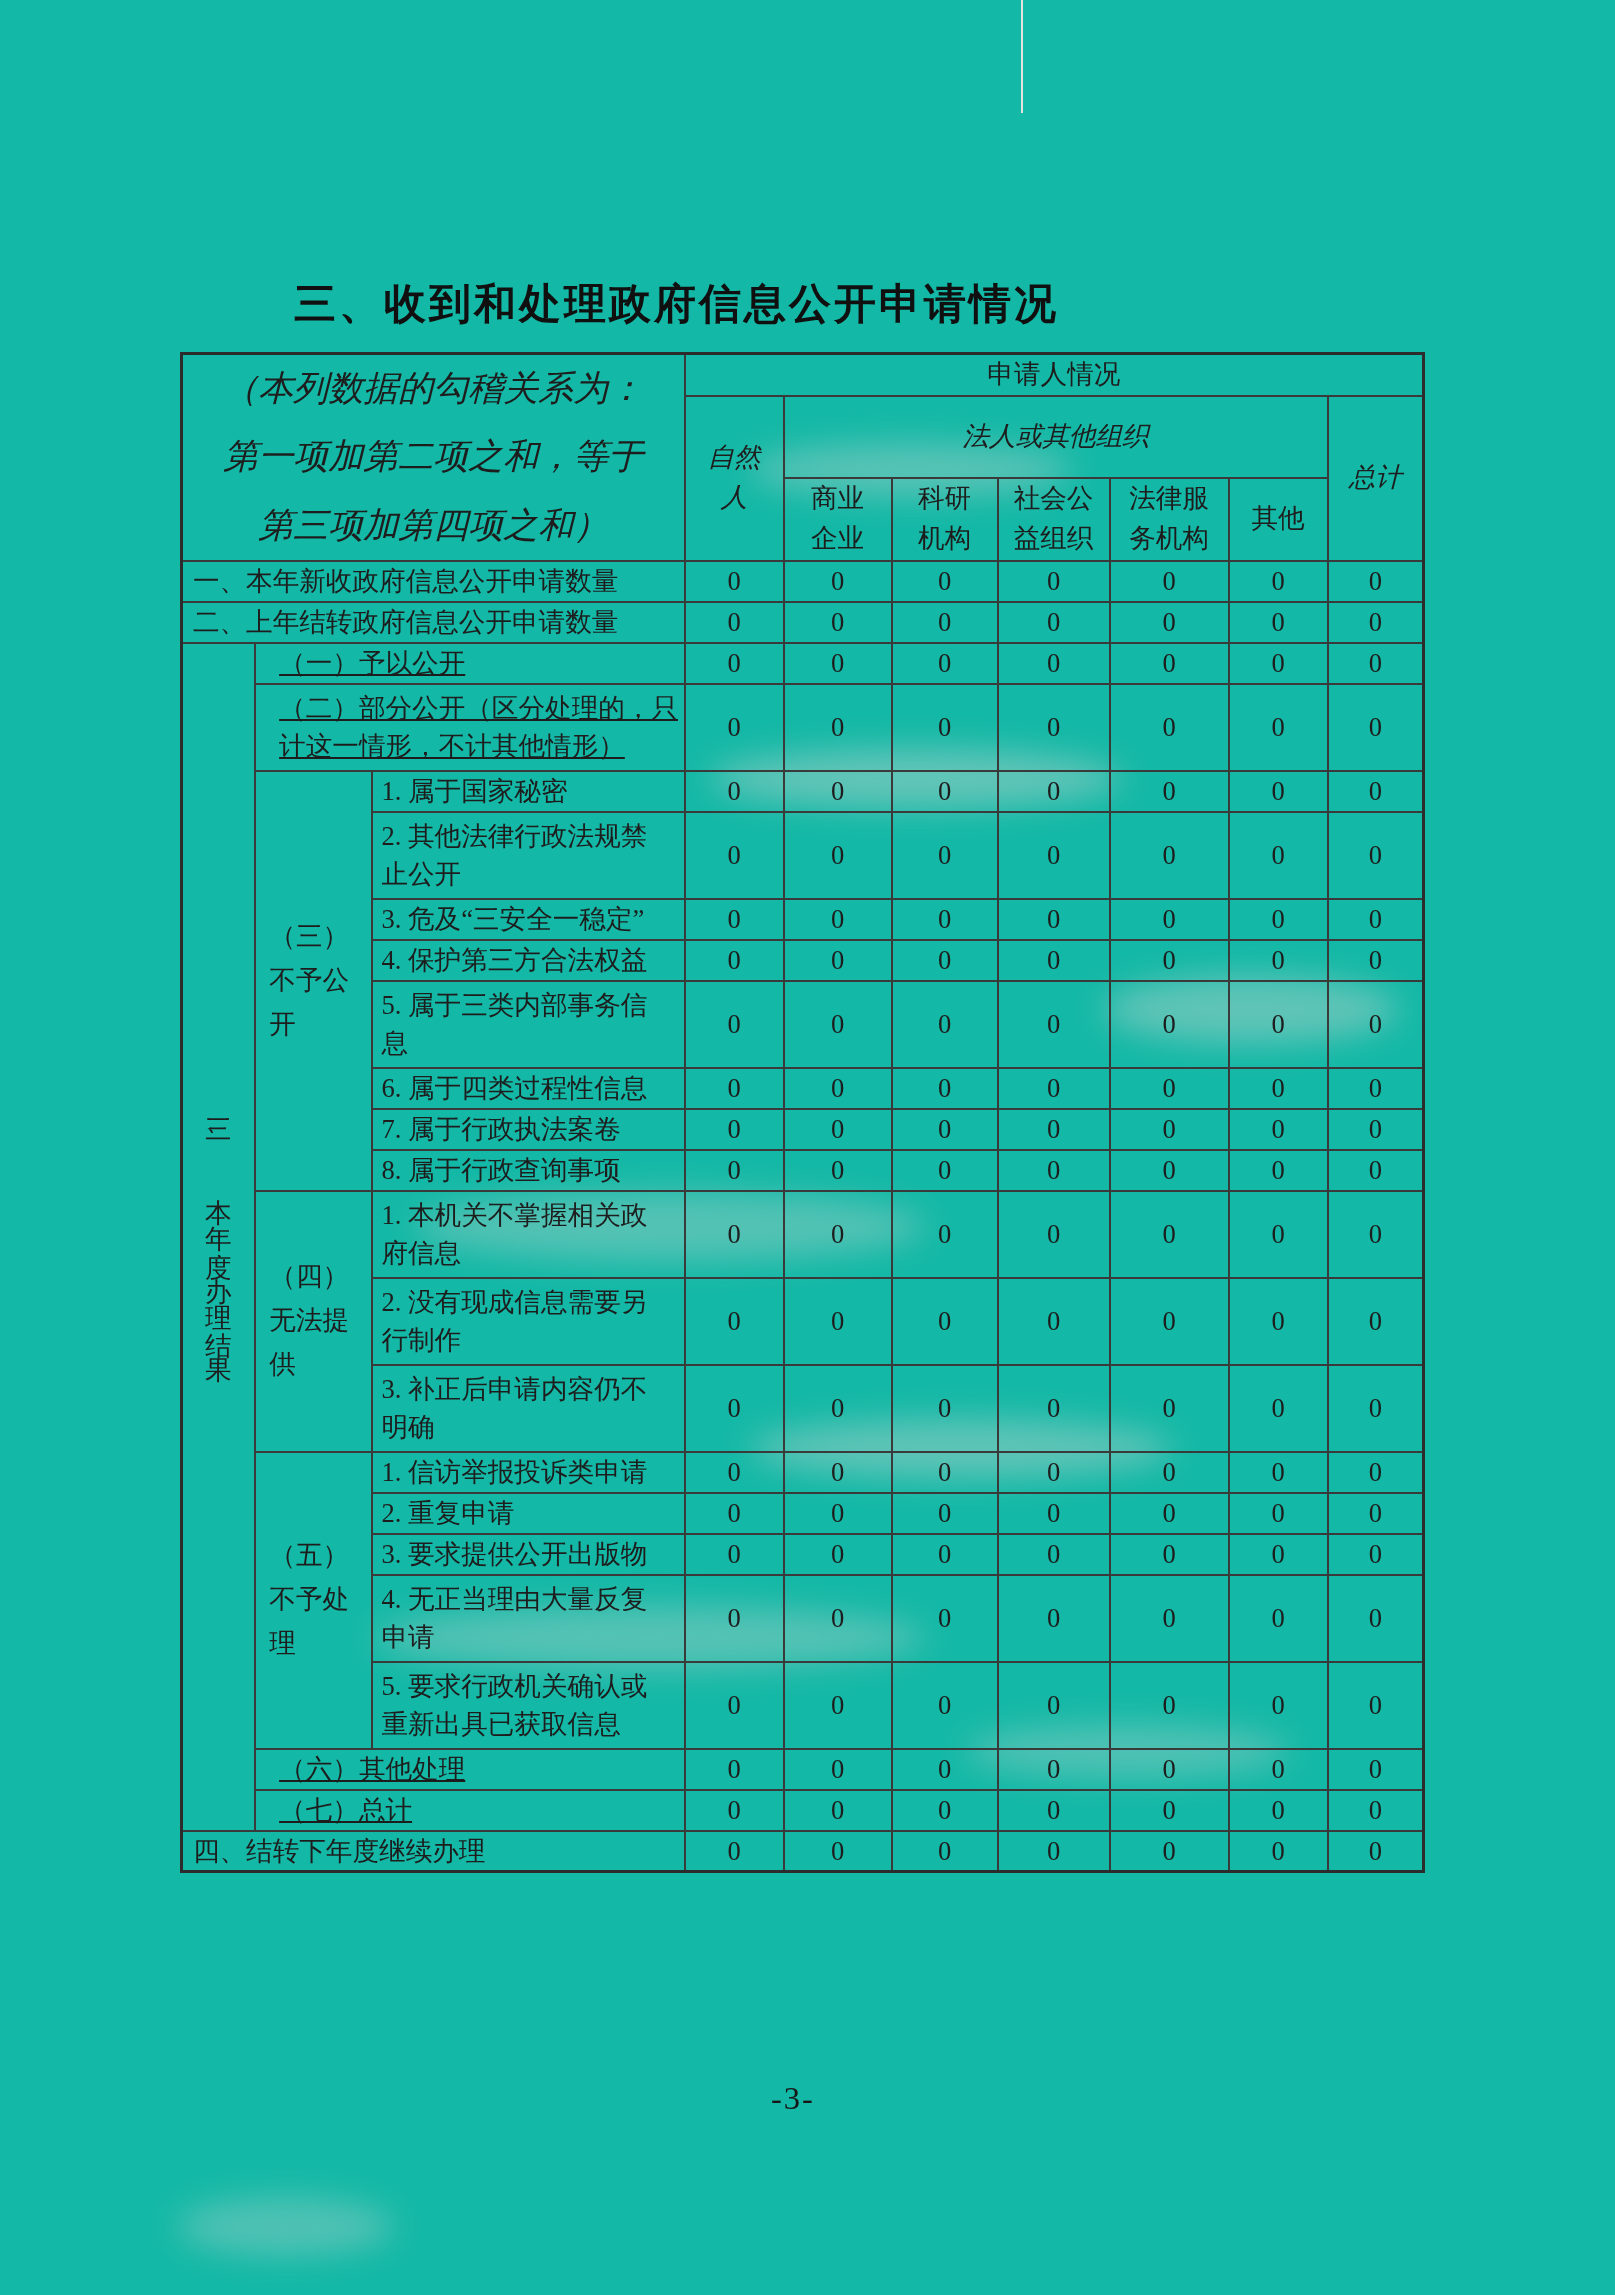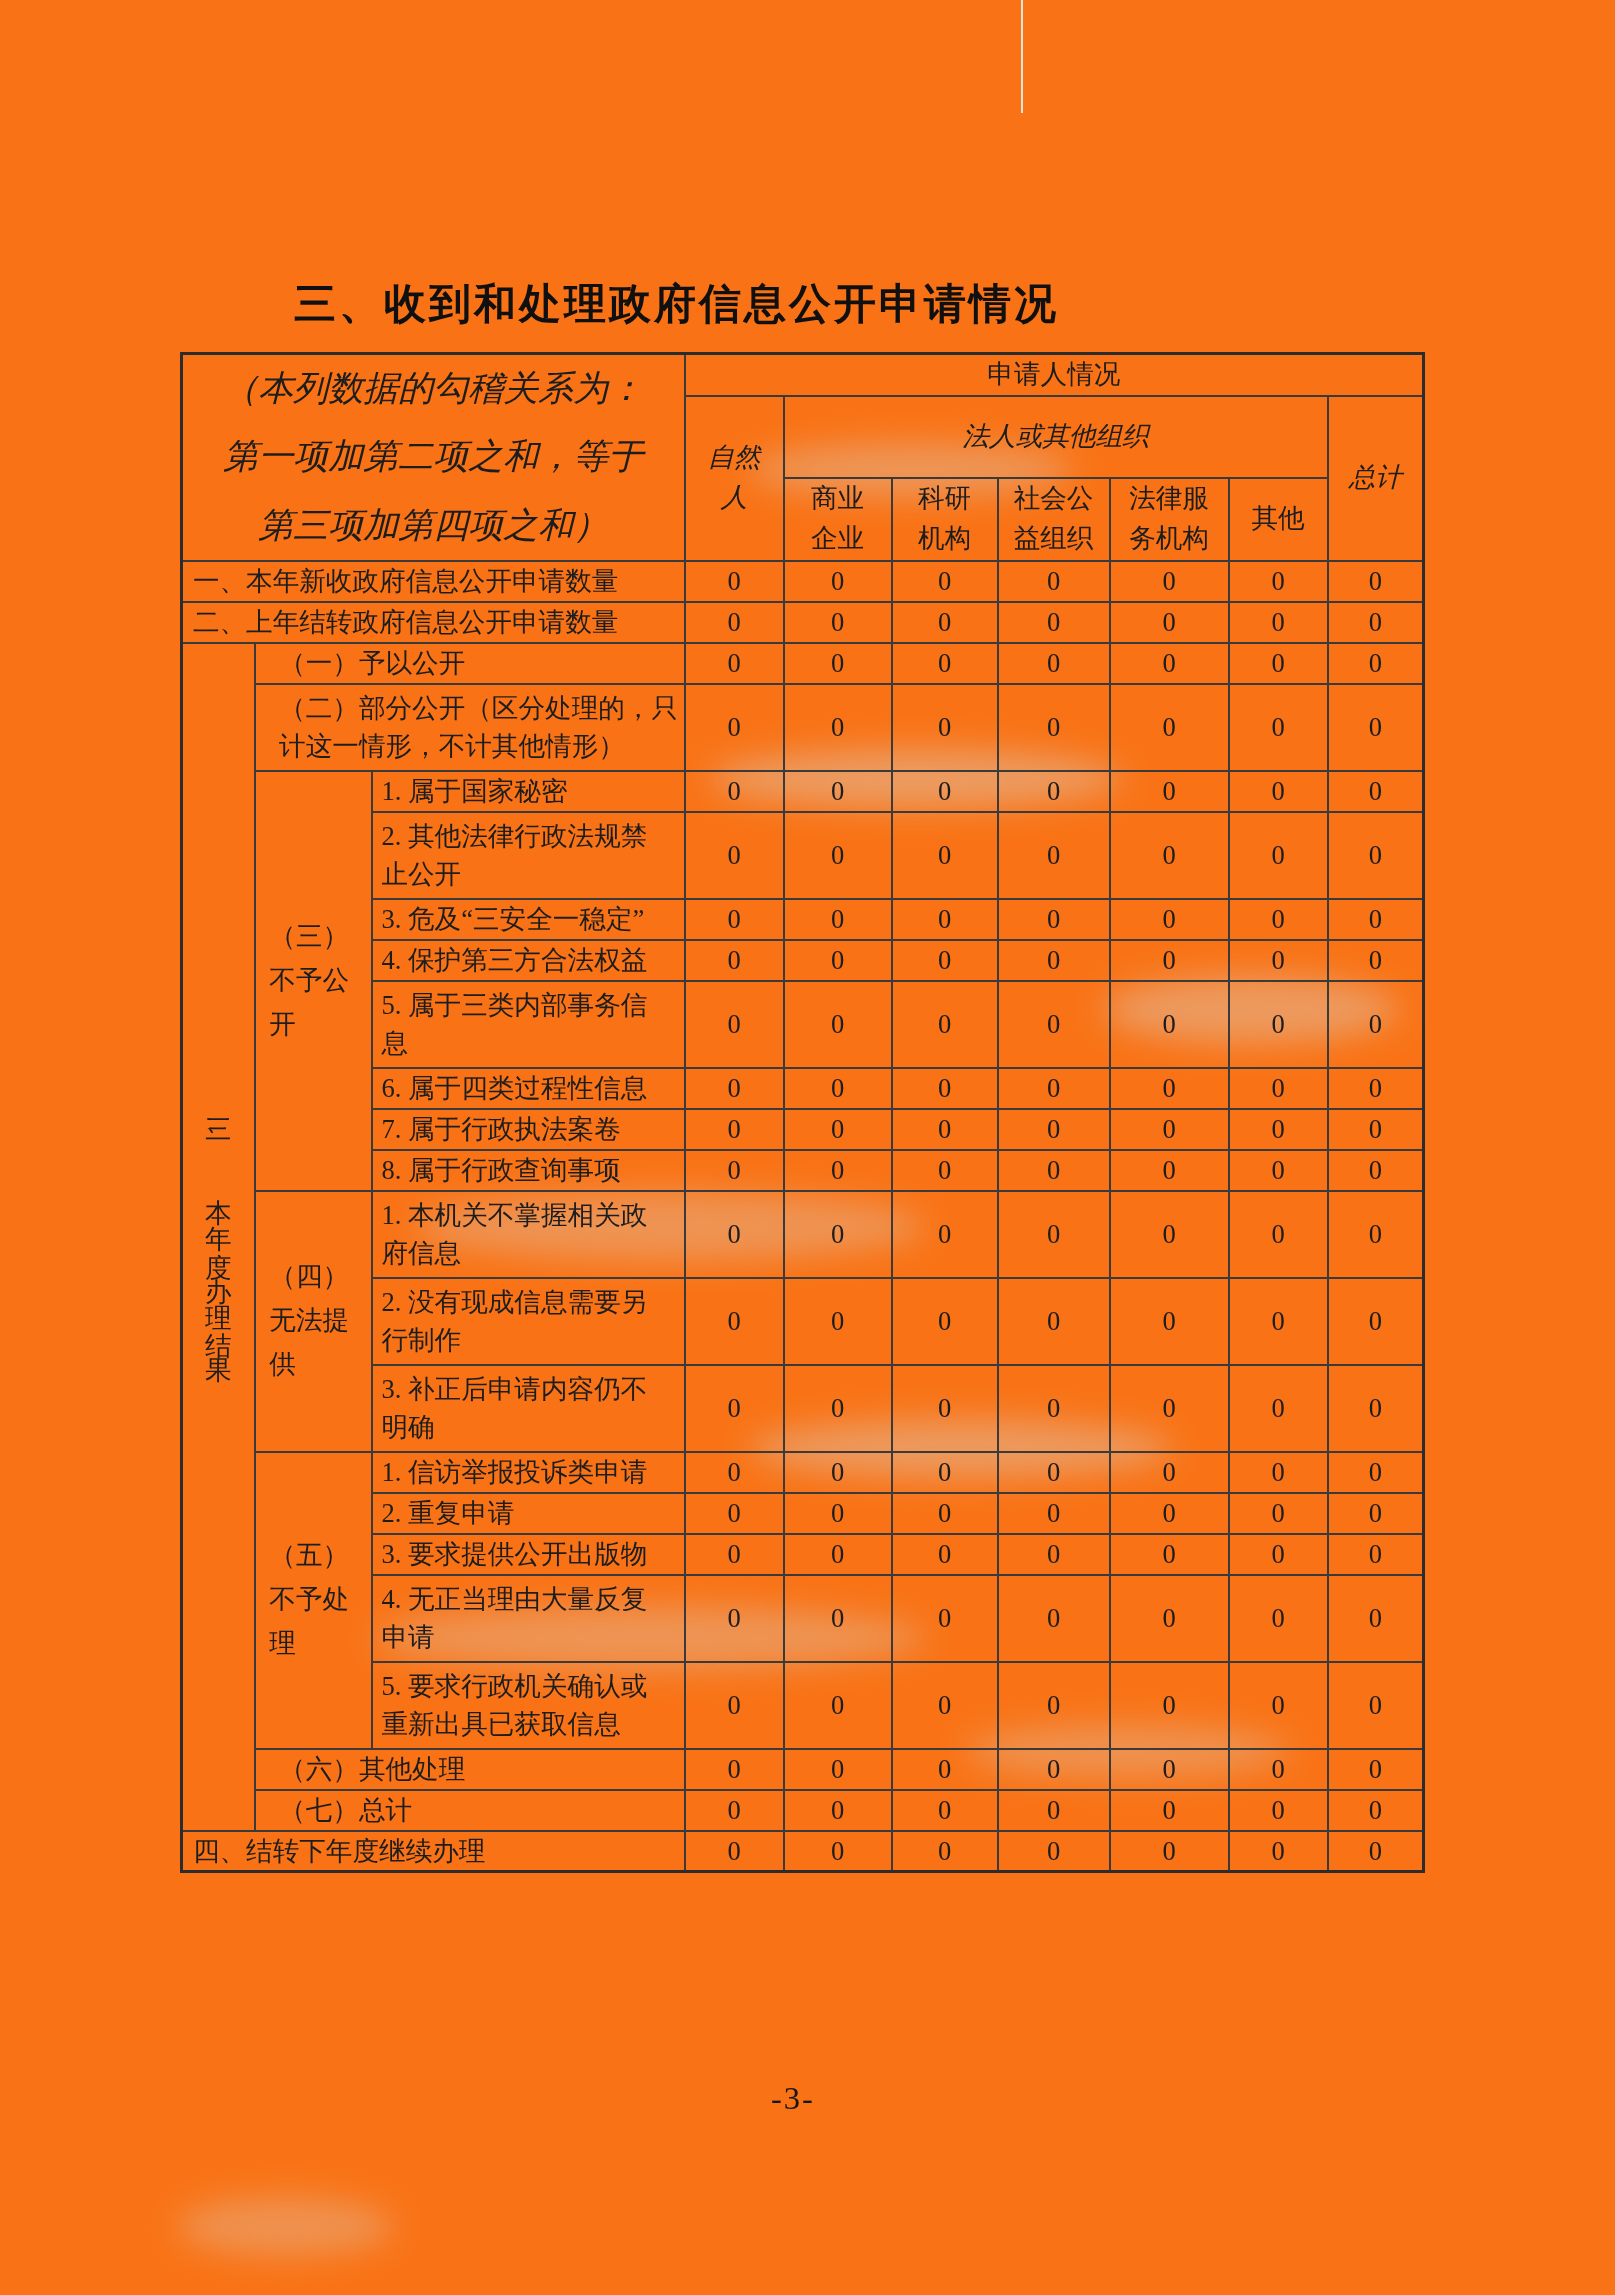"三、收到和处理政府信息公开申请情况" .page { background: #f97316 -> #14b8a6 }
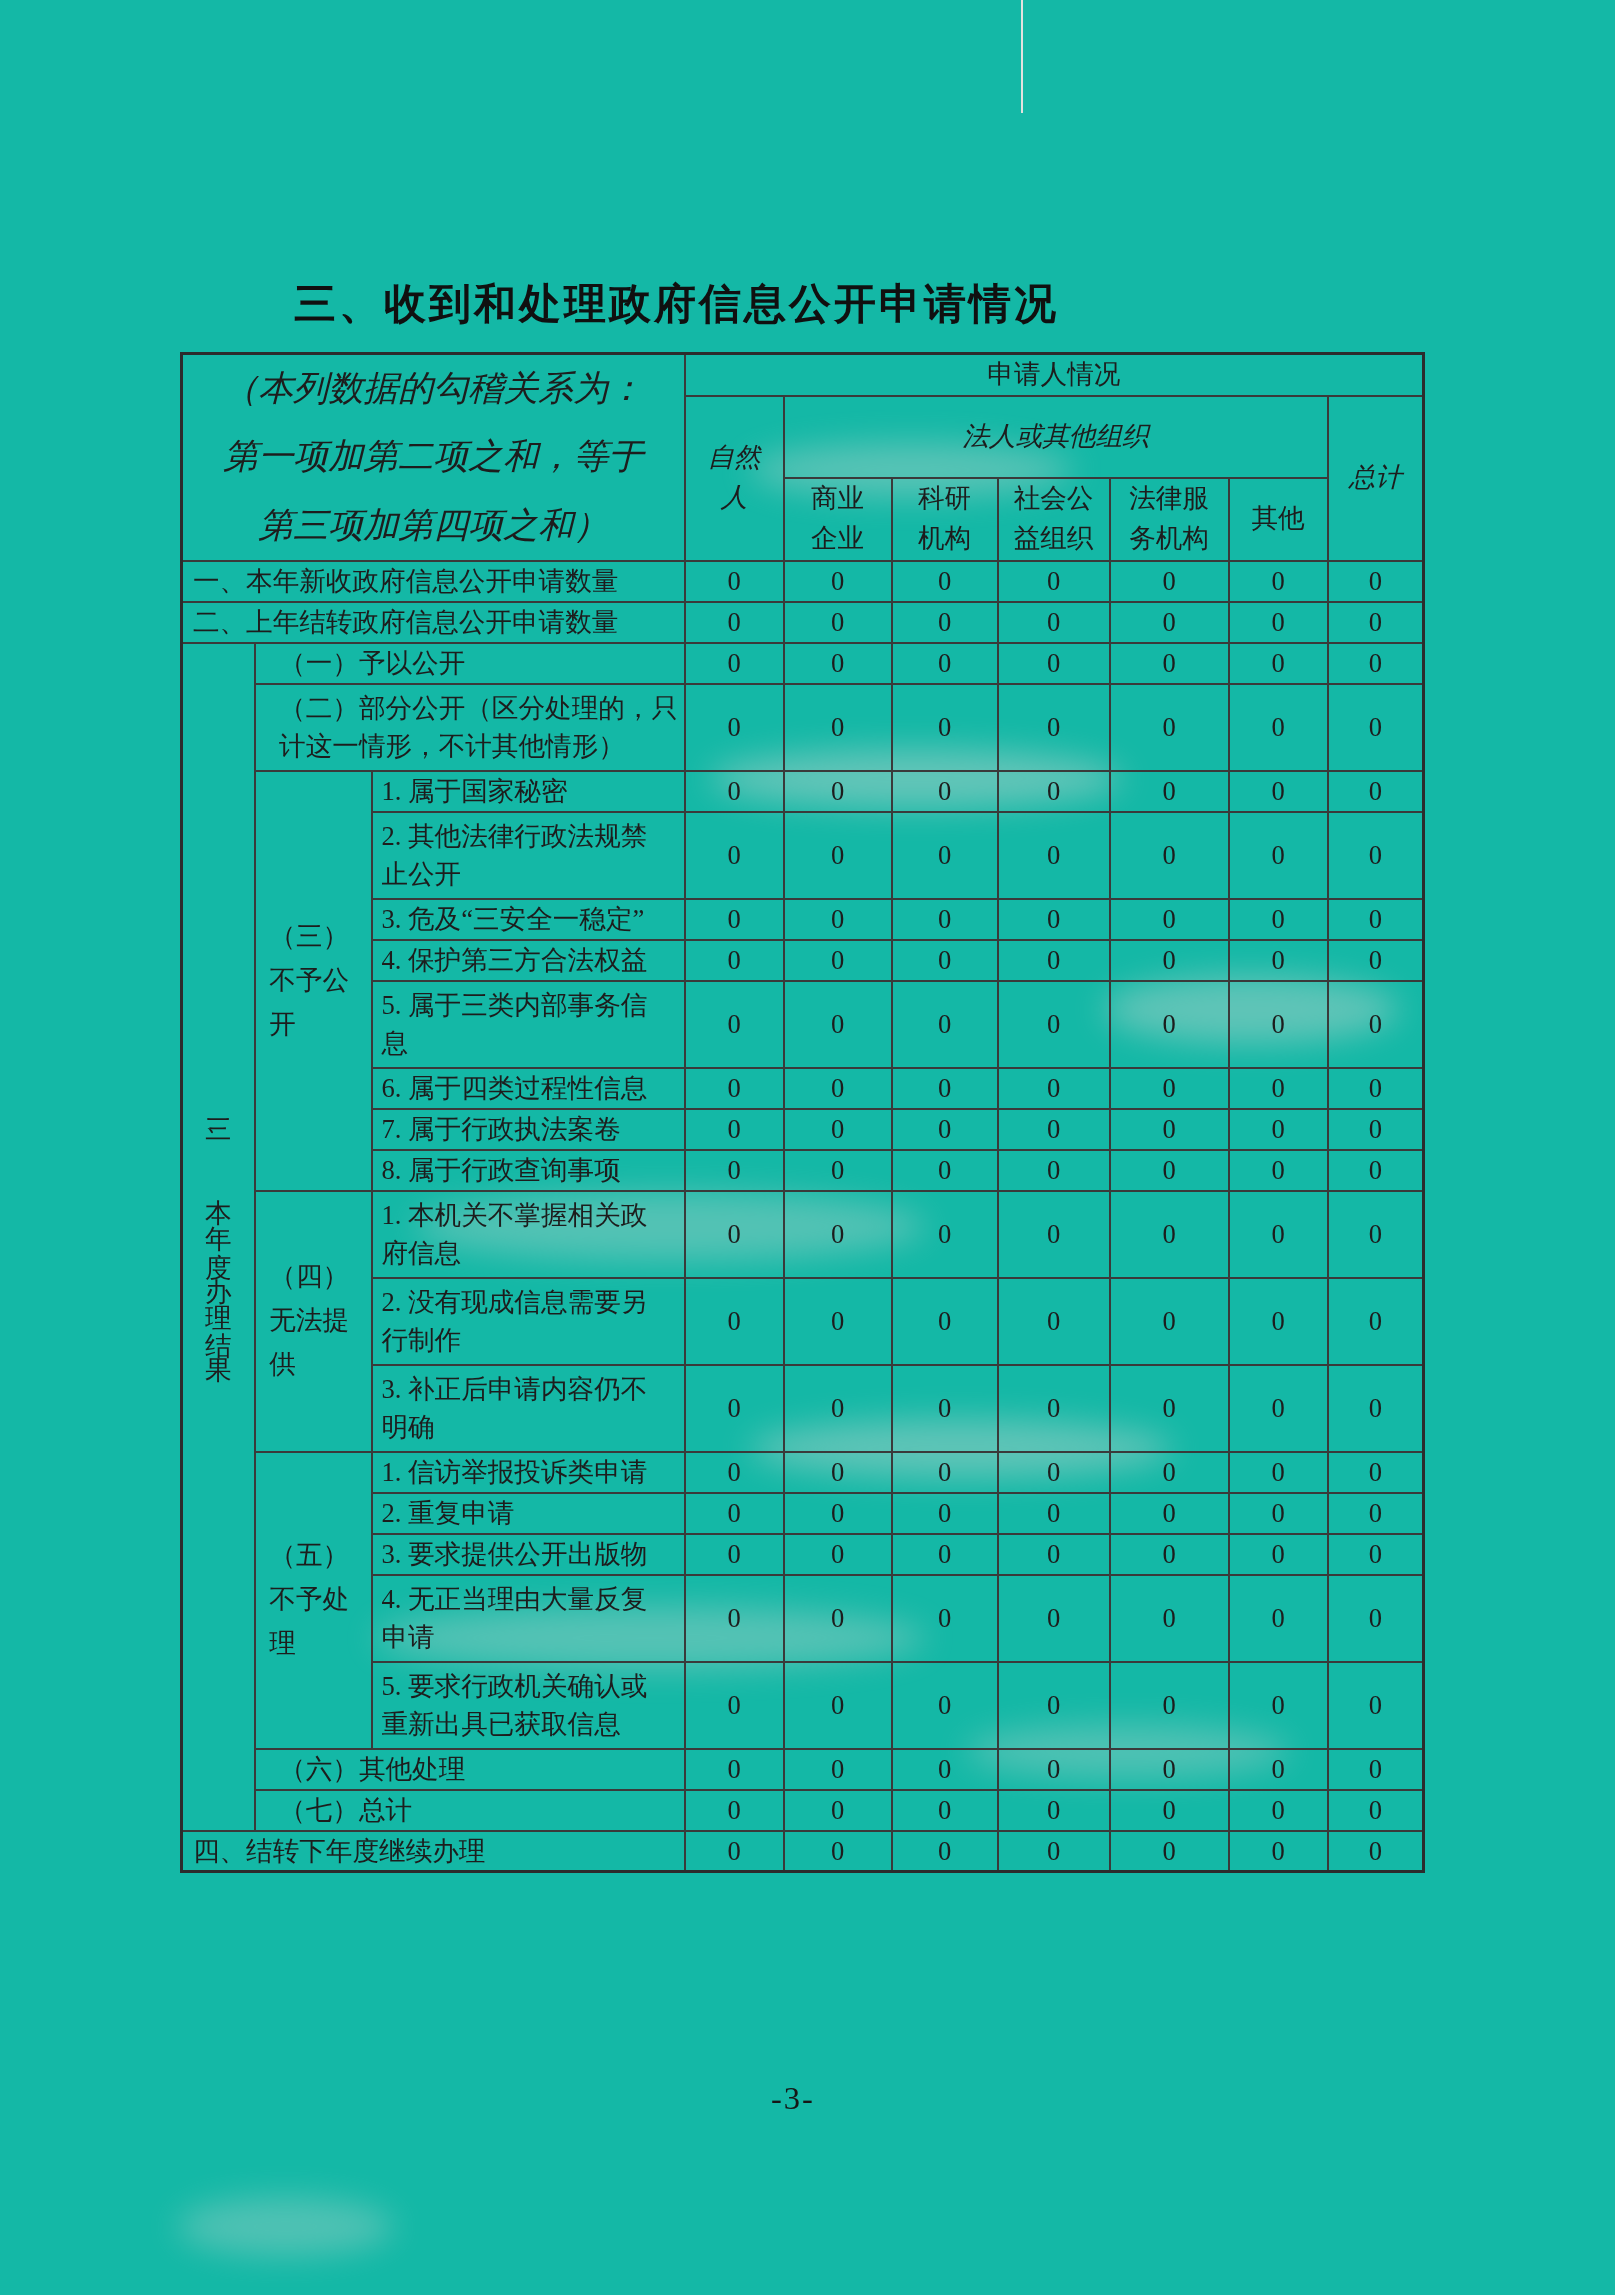"（一）予以公开" td.l2 { text-decoration: none -> underline }
